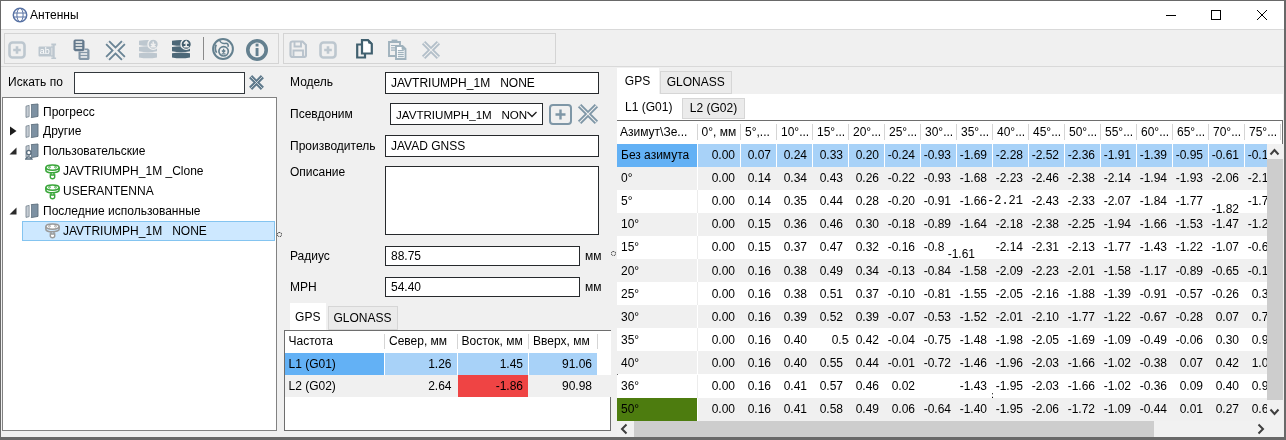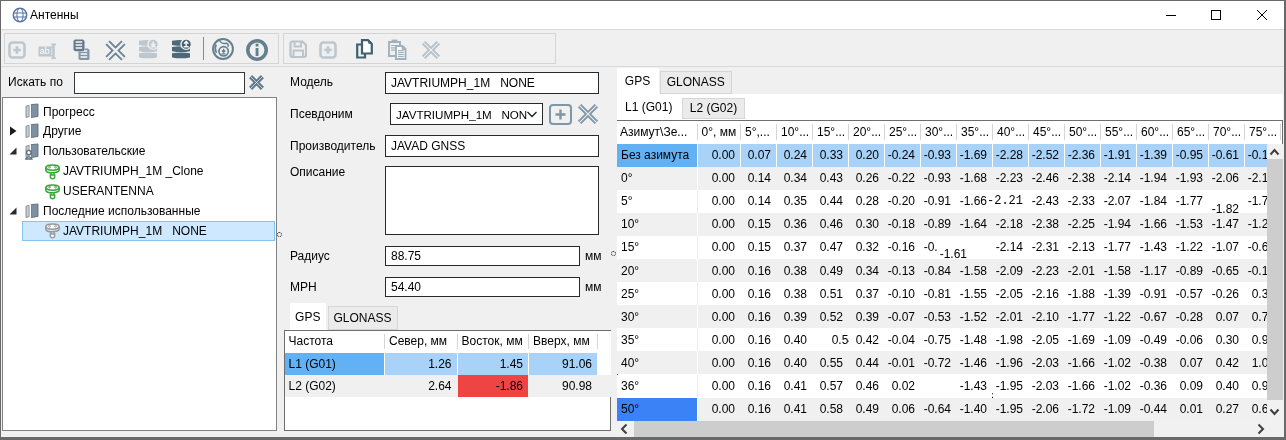"-1.61" div.abs { left: 320px -> 328px }
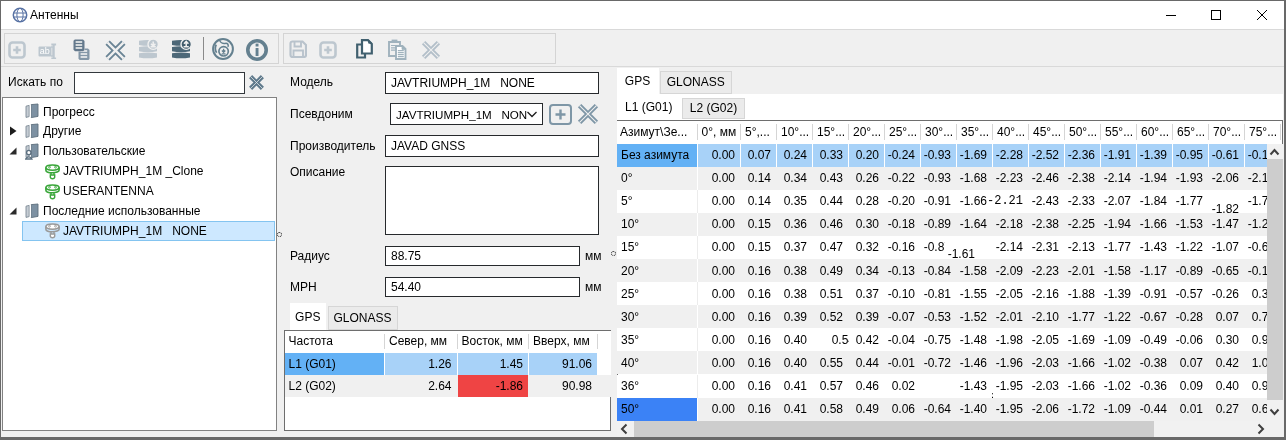"50°" div.abs { background: #3b82f6 -> #4d7c0f }
